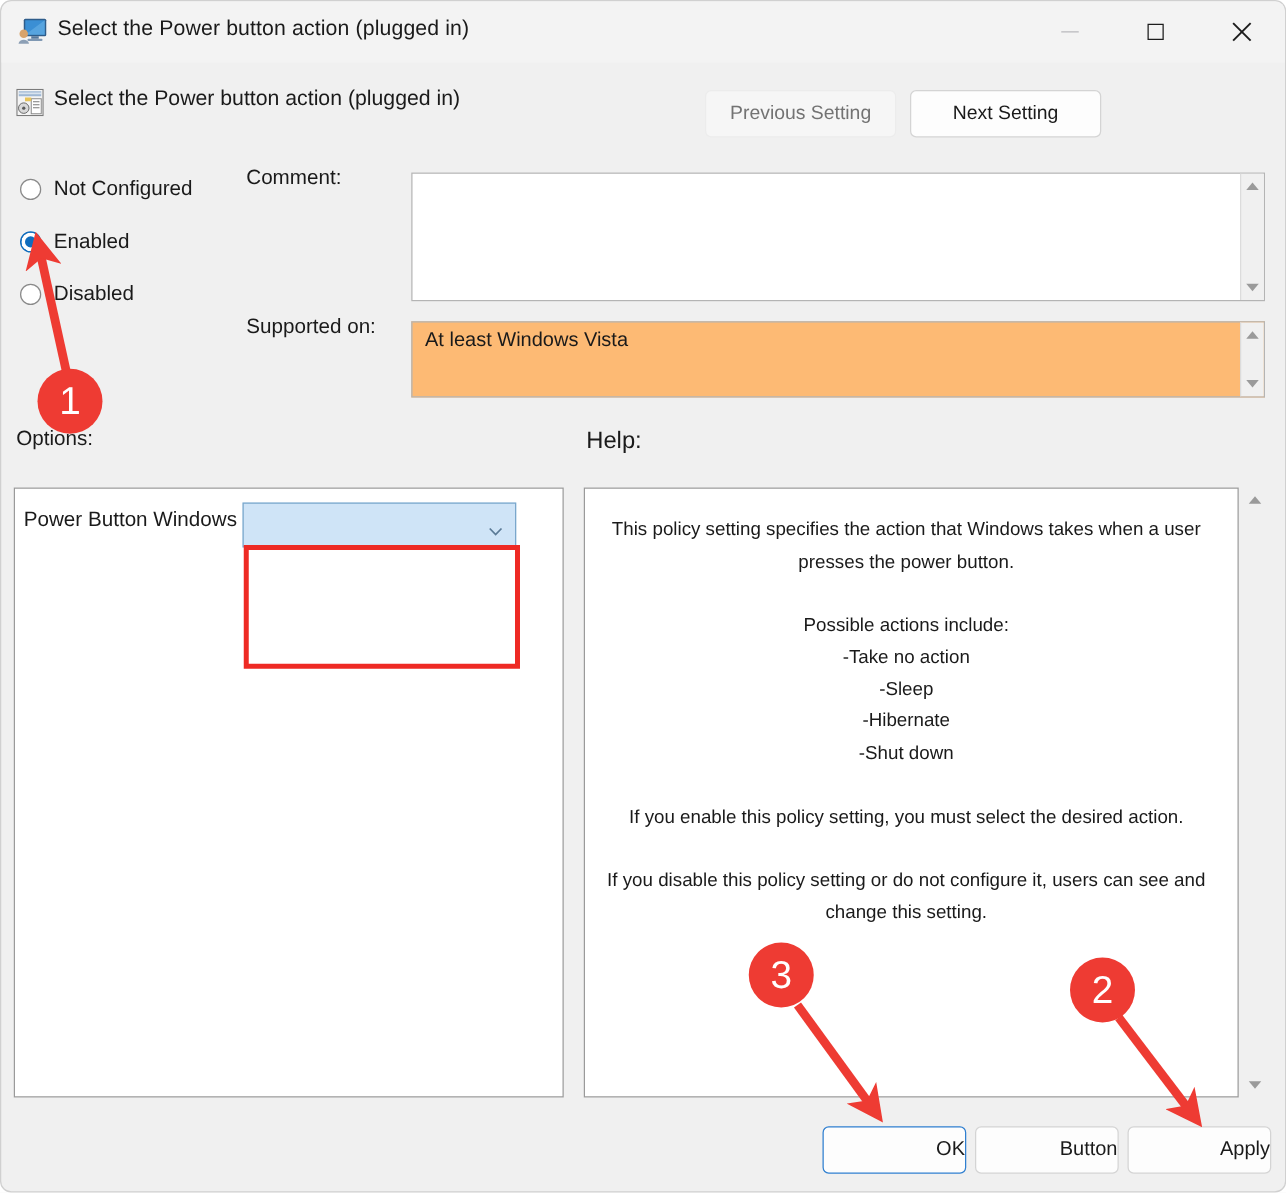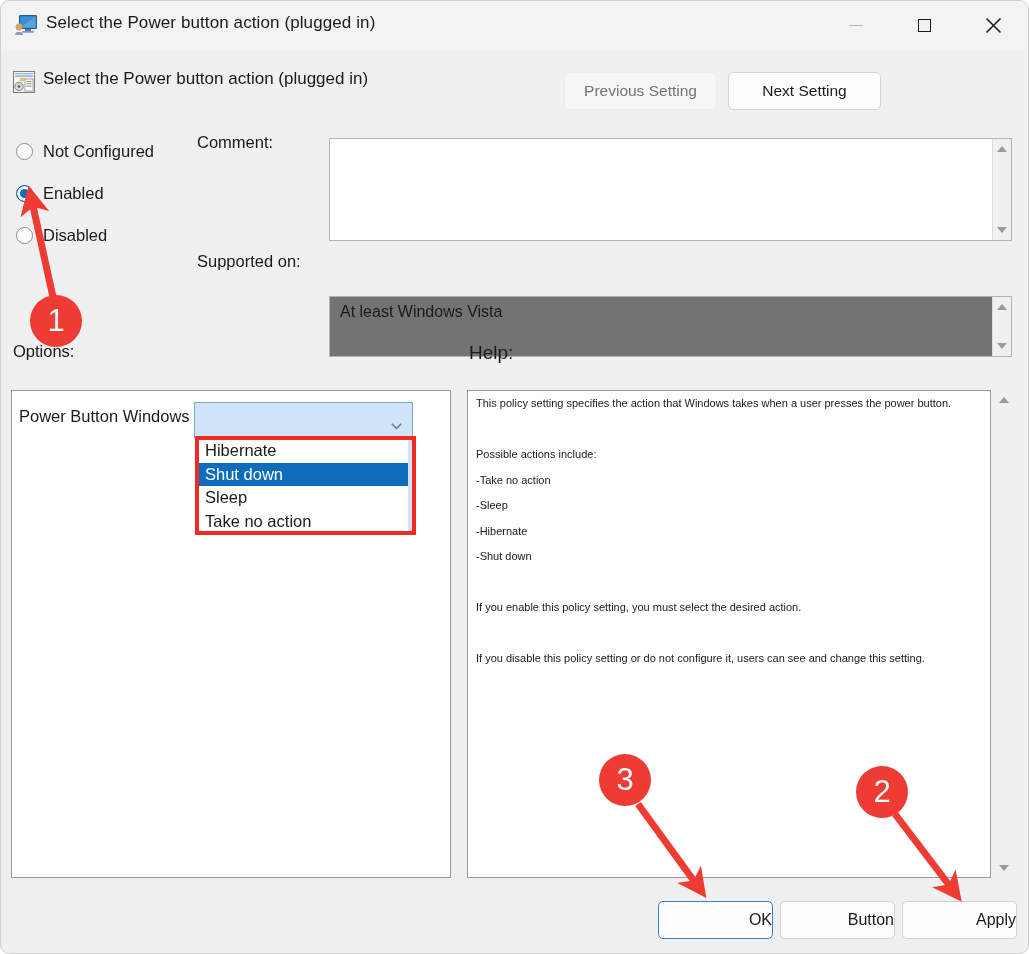"At least Windows Vista" #supported-box { background: #737373 -> #fdba74; margin-top: 39px -> none }
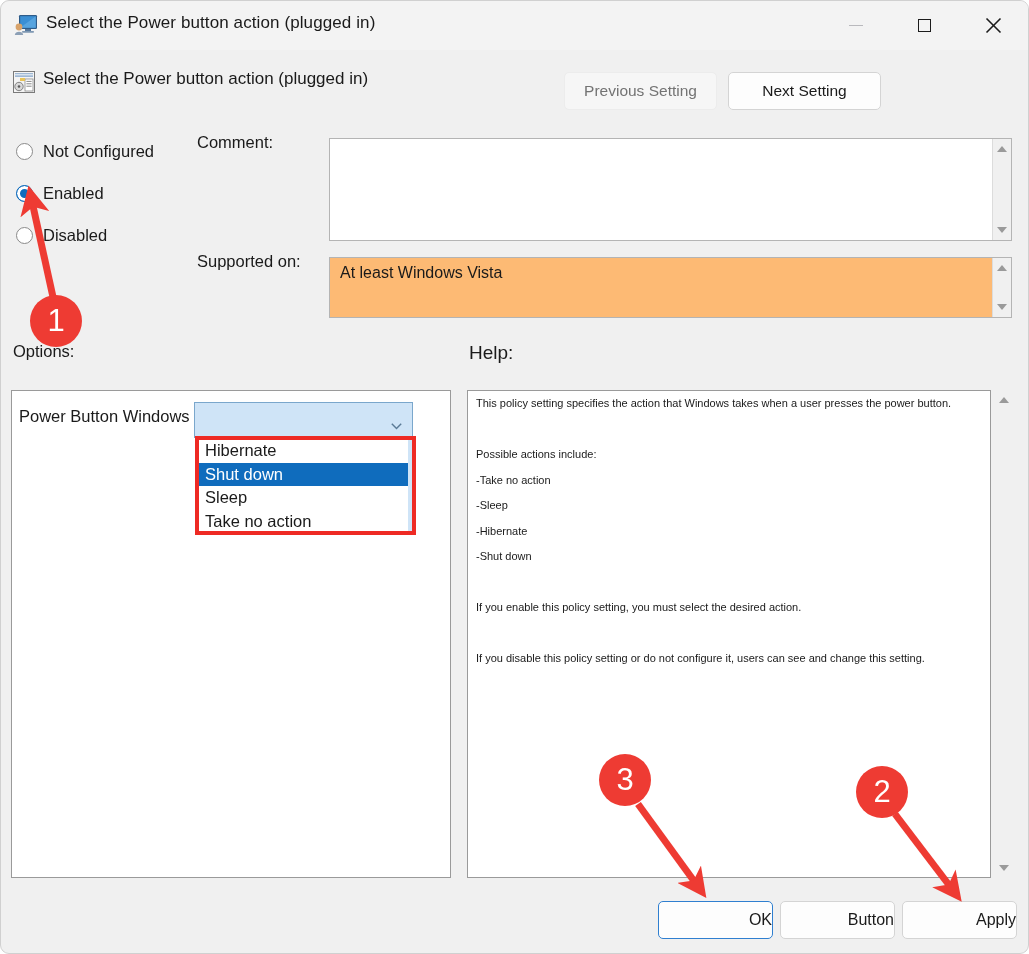"This policy setting specifies the" #help-text { font-size: 11px -> 15px; text-align: none -> center; top: 0 -> 20px }
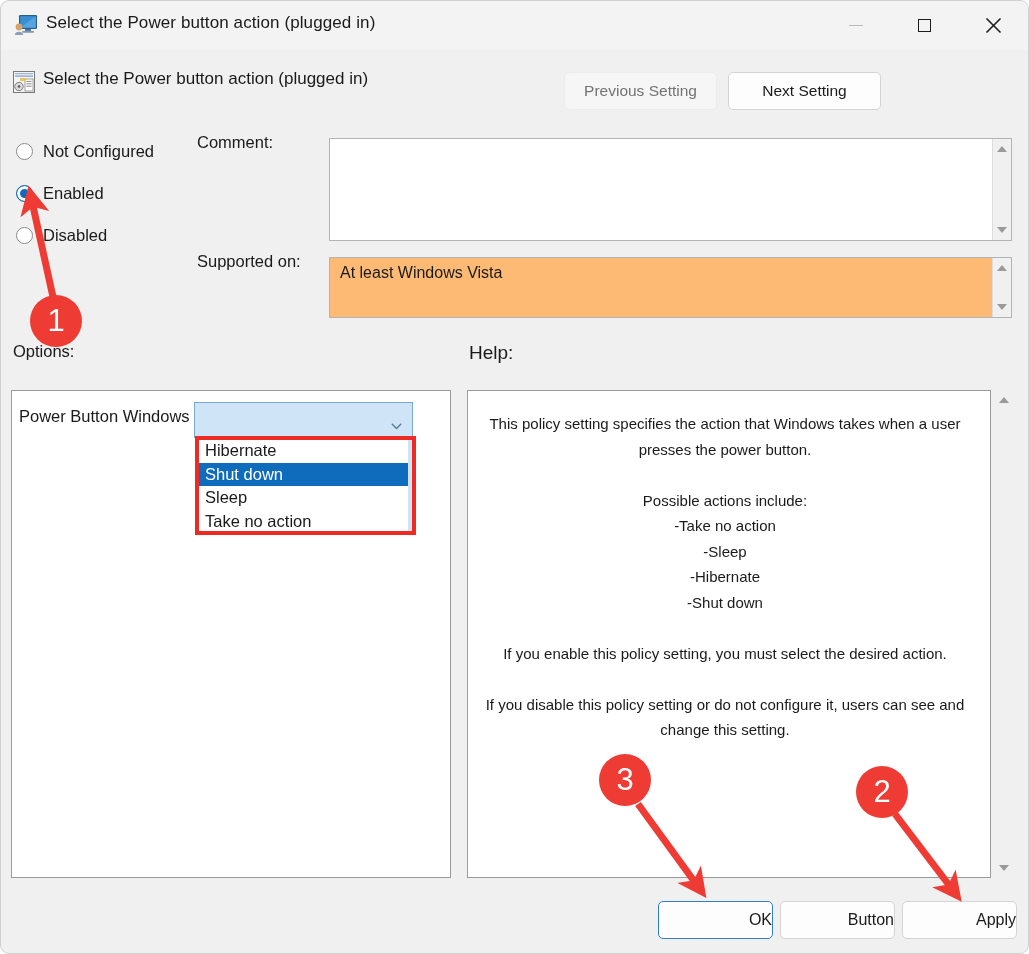"Hibernate" div { html: <div> <div>Hibernate</div> <div>Shut down</div> <div>Sleep</div> <div>Take no action</div> <div></div> </div> -> none }
